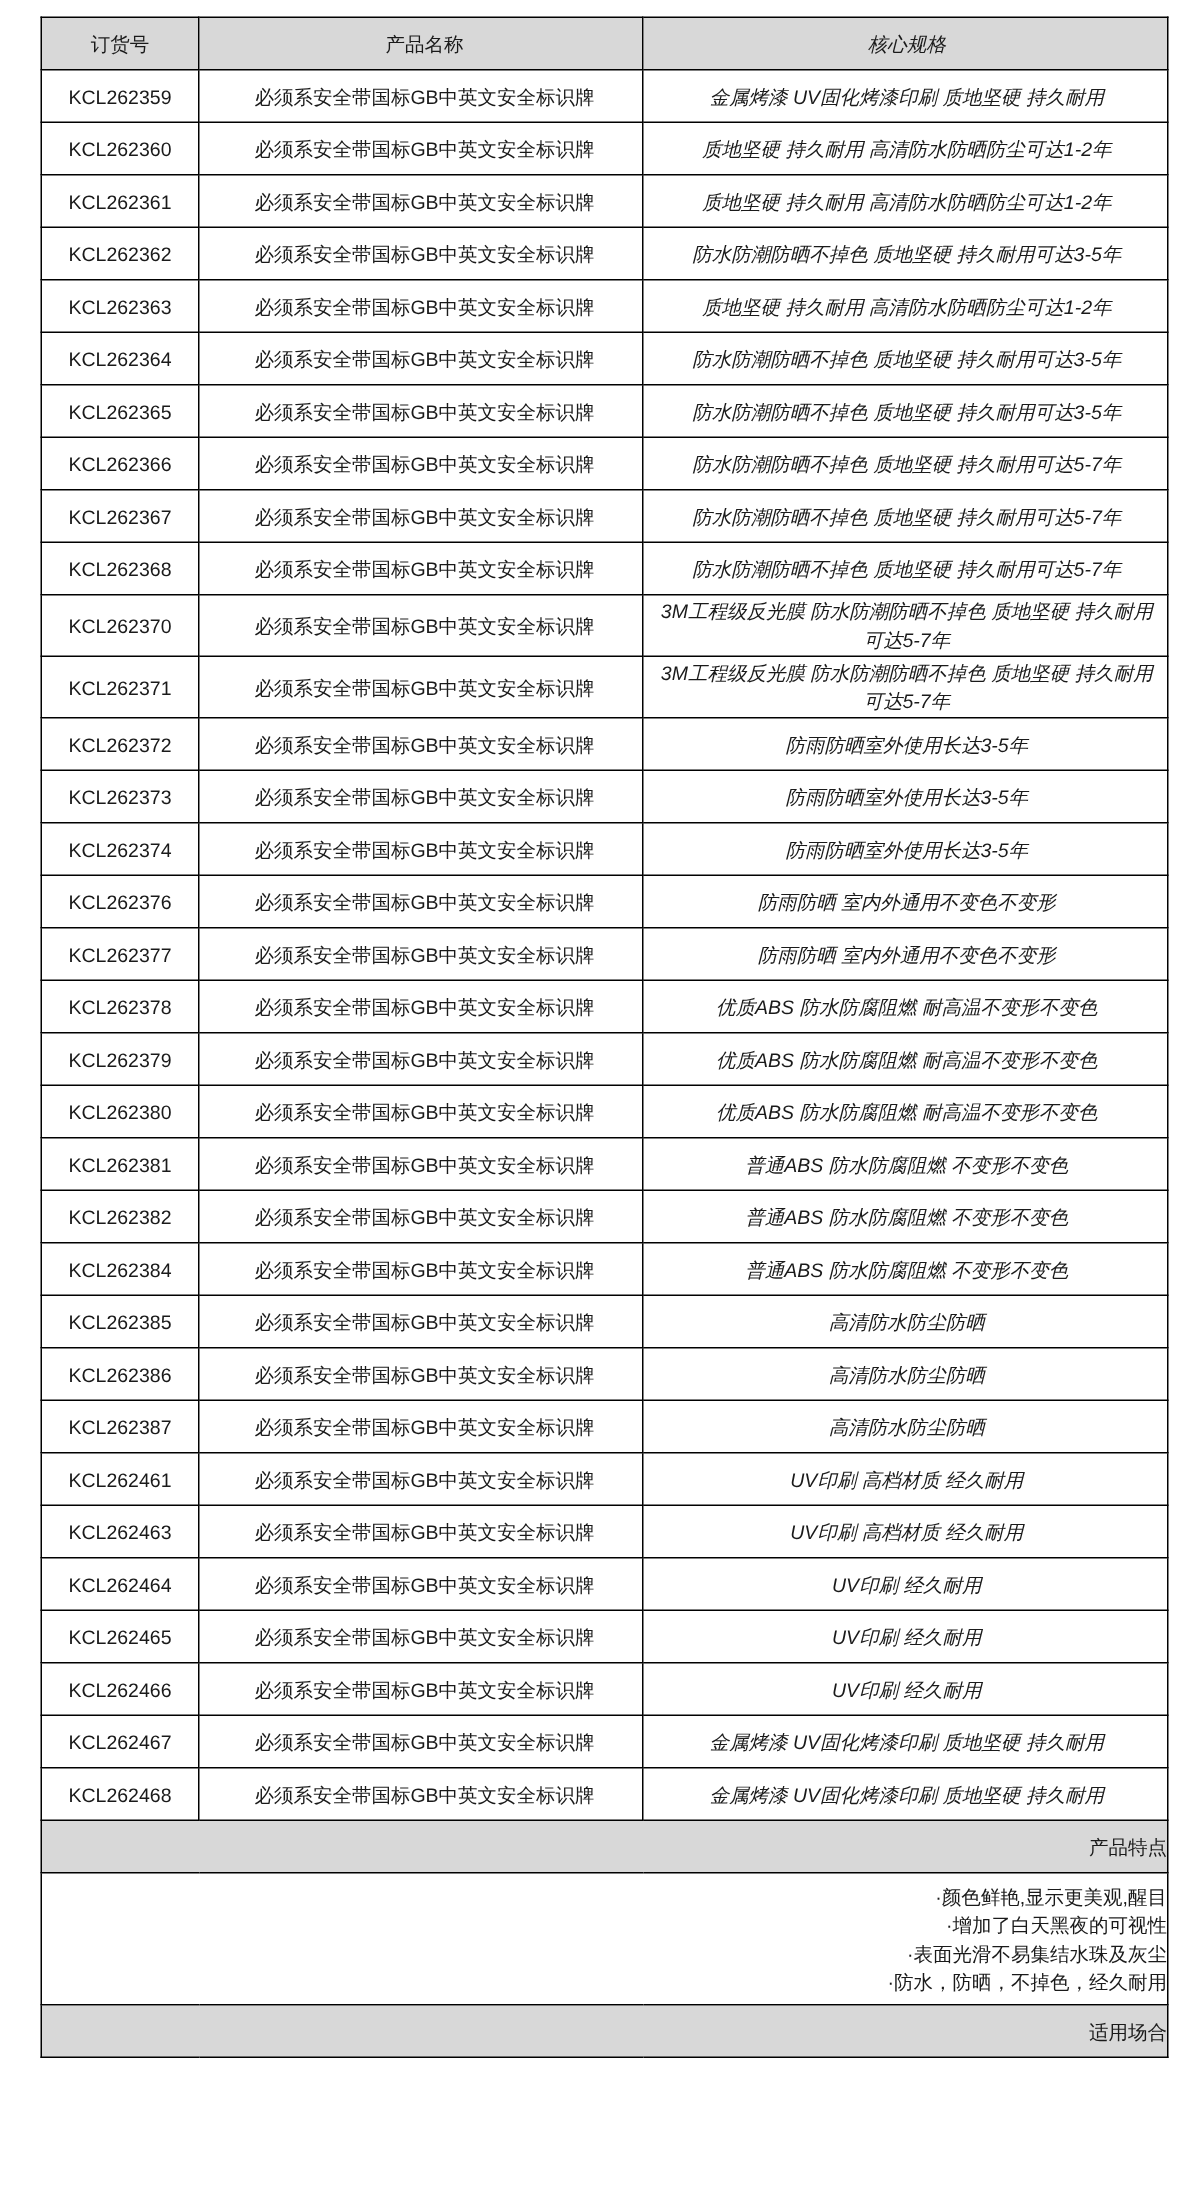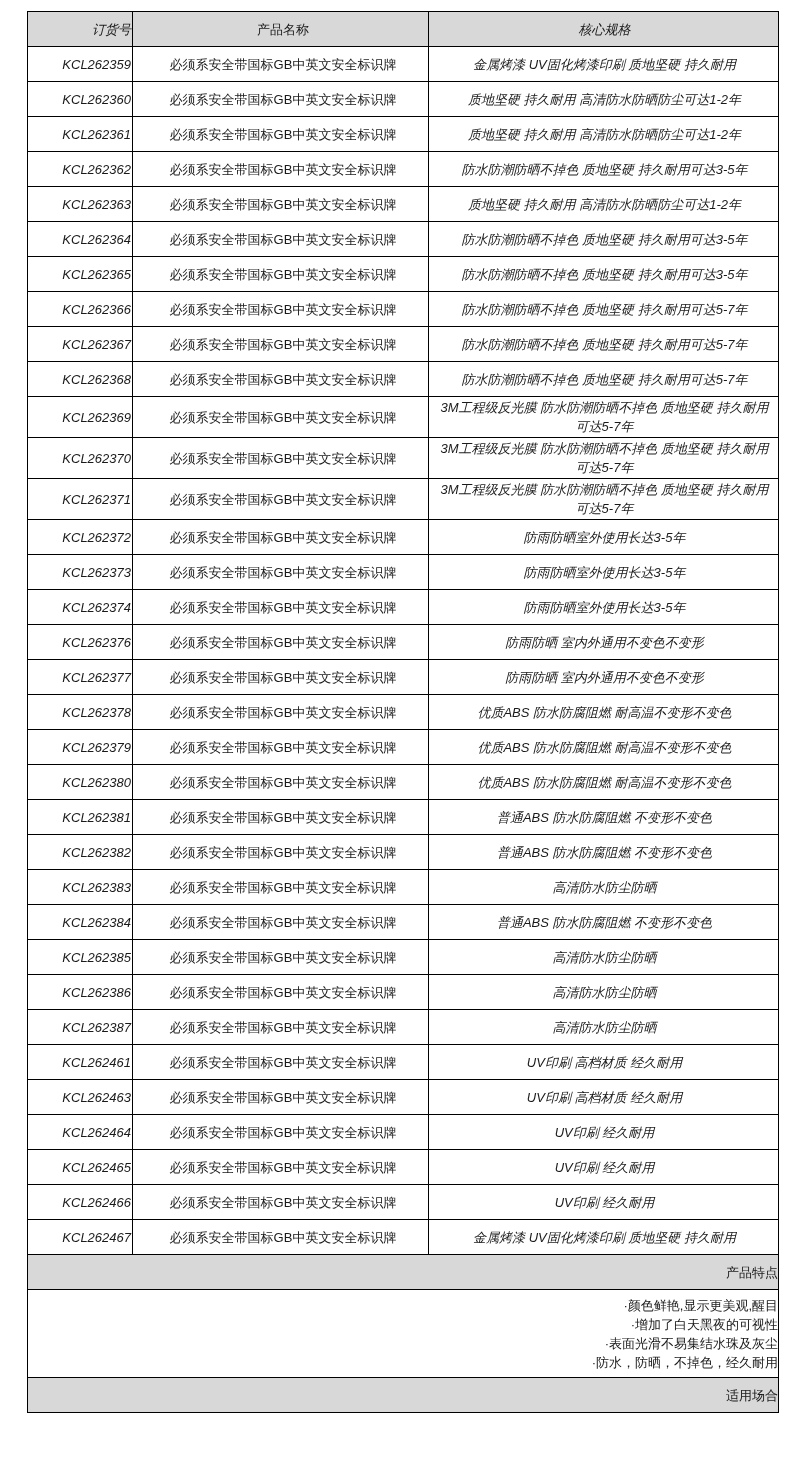"订货号" th.c1, td.c1 { font-style: italic -> none; text-align: right -> center }
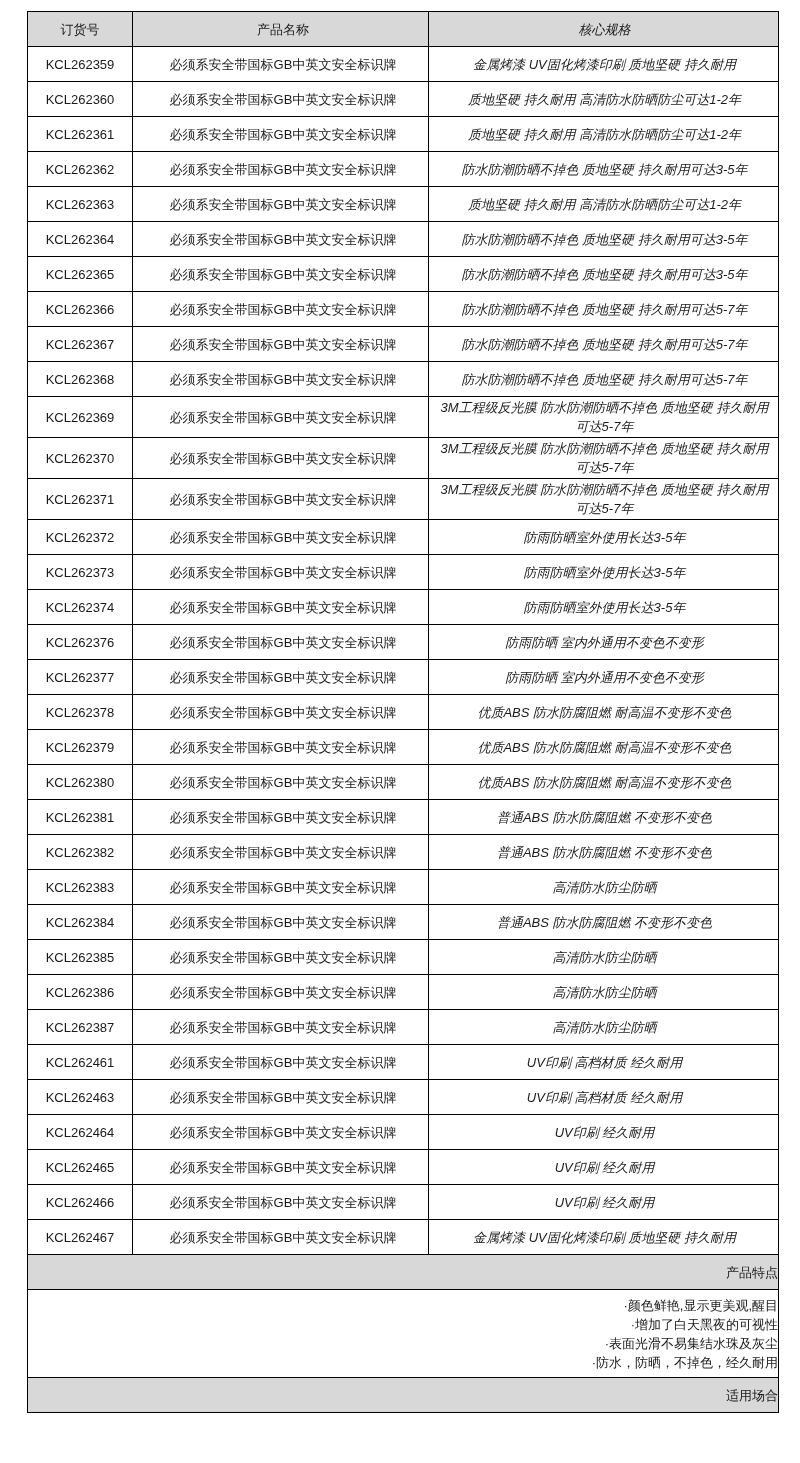"KCL262369" tr { html: <tr> <td>KCL262369</td> <td>必须系安全带国标GB中英文安全标识牌</td> <td>3M工程级反光膜 防水防潮防晒不掉色 质地坚硬 持久耐用可达5-7年</td> </tr> -> none }
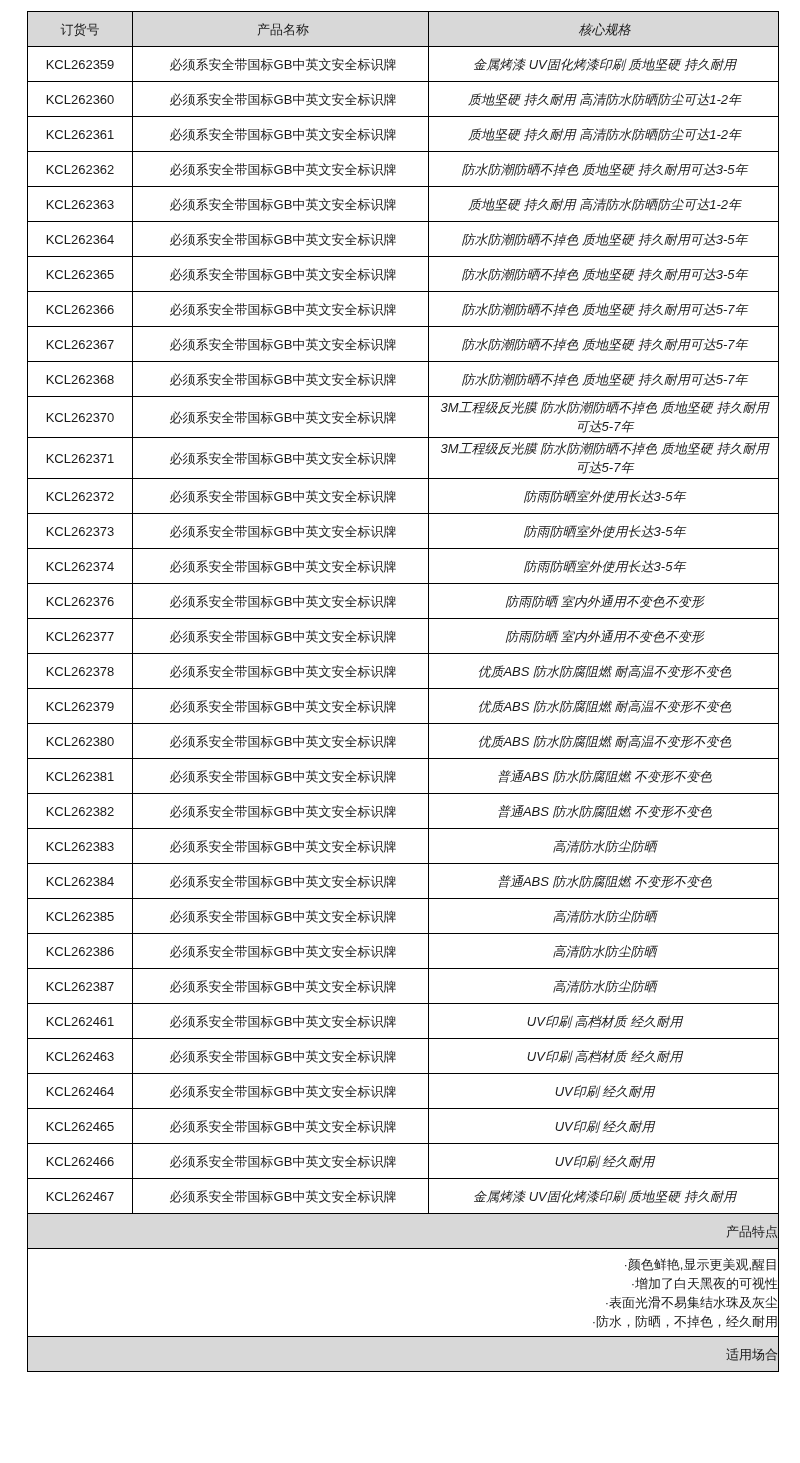"KCL262383" tr { html: <tr> <td>KCL262383</td> <td>必须系安全带国标GB中英文安全标识牌</td> <td>高清防水防尘防晒</td> </tr> -> none }
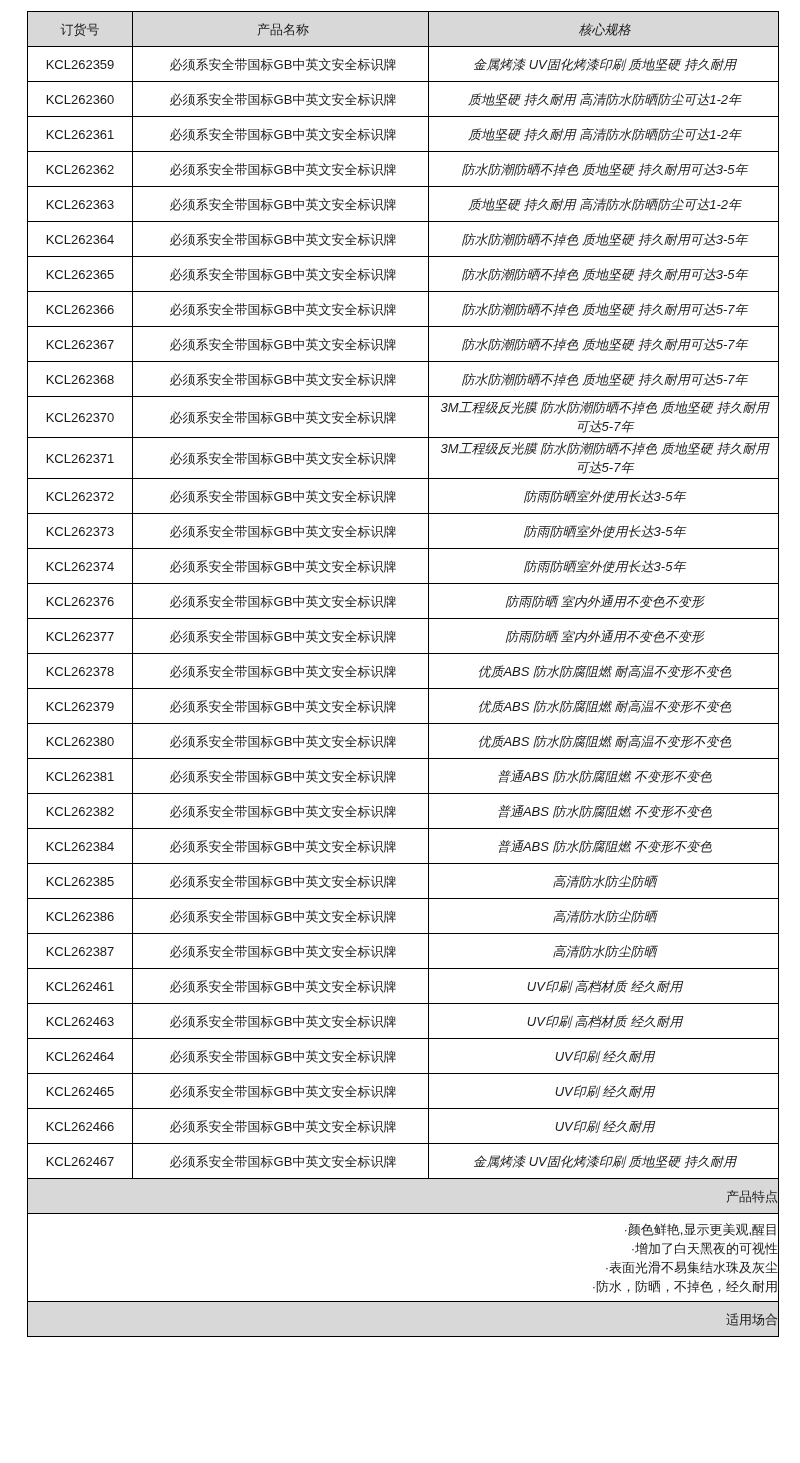"KCL262468" tr { html: none -> <tr> <td>KCL262468</td> <td>必须系安全带国标GB中英文安全标识牌</td> <td>金属烤漆 UV固化烤漆印刷 质地坚硬 持久耐用</td> </tr> }
